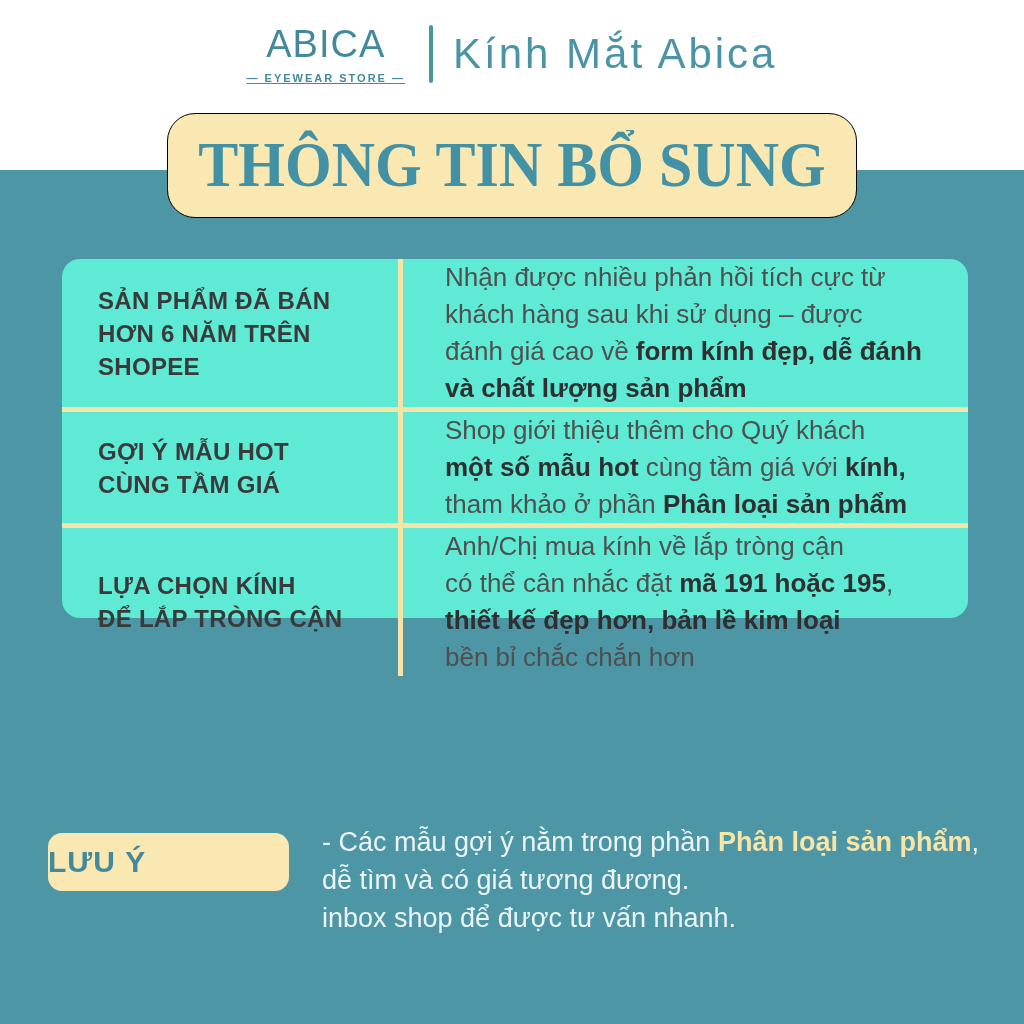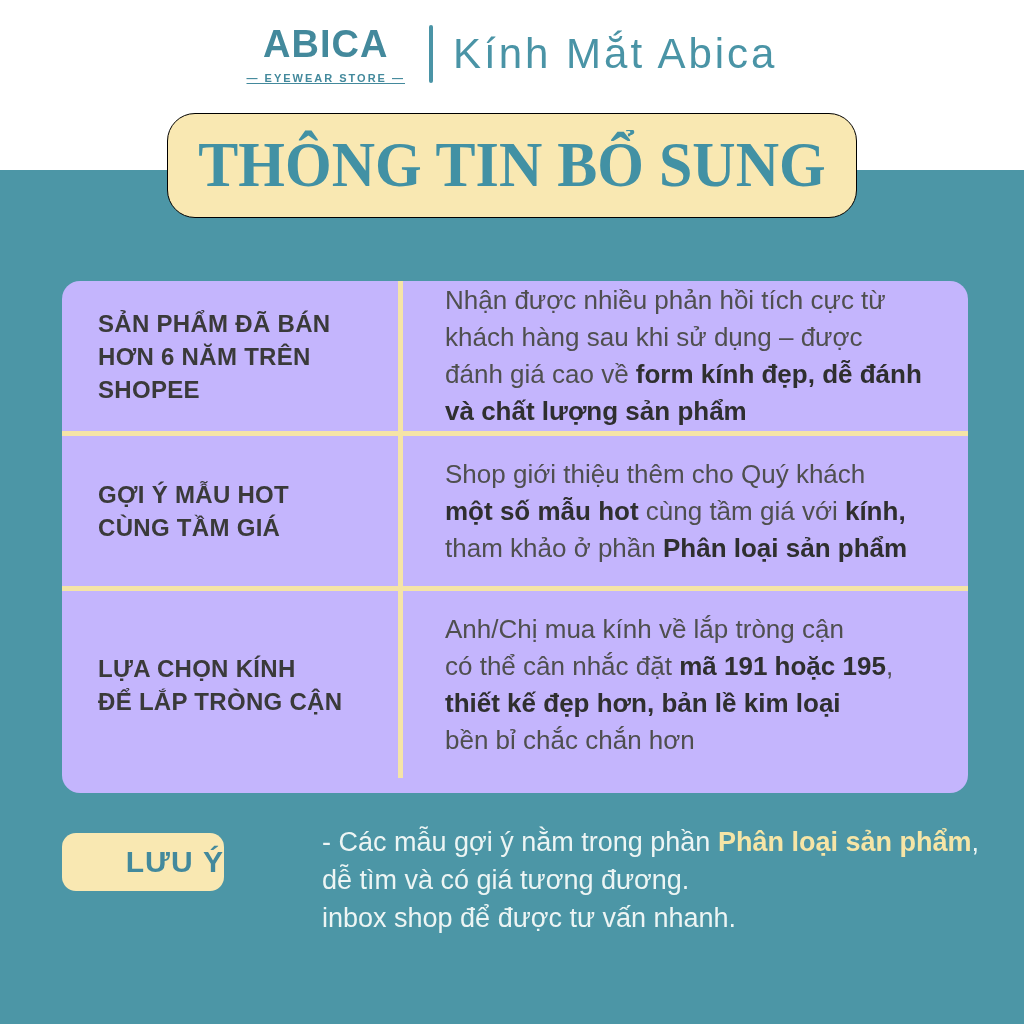"ABICA" .logo-name { font-weight: 700 -> 400 }
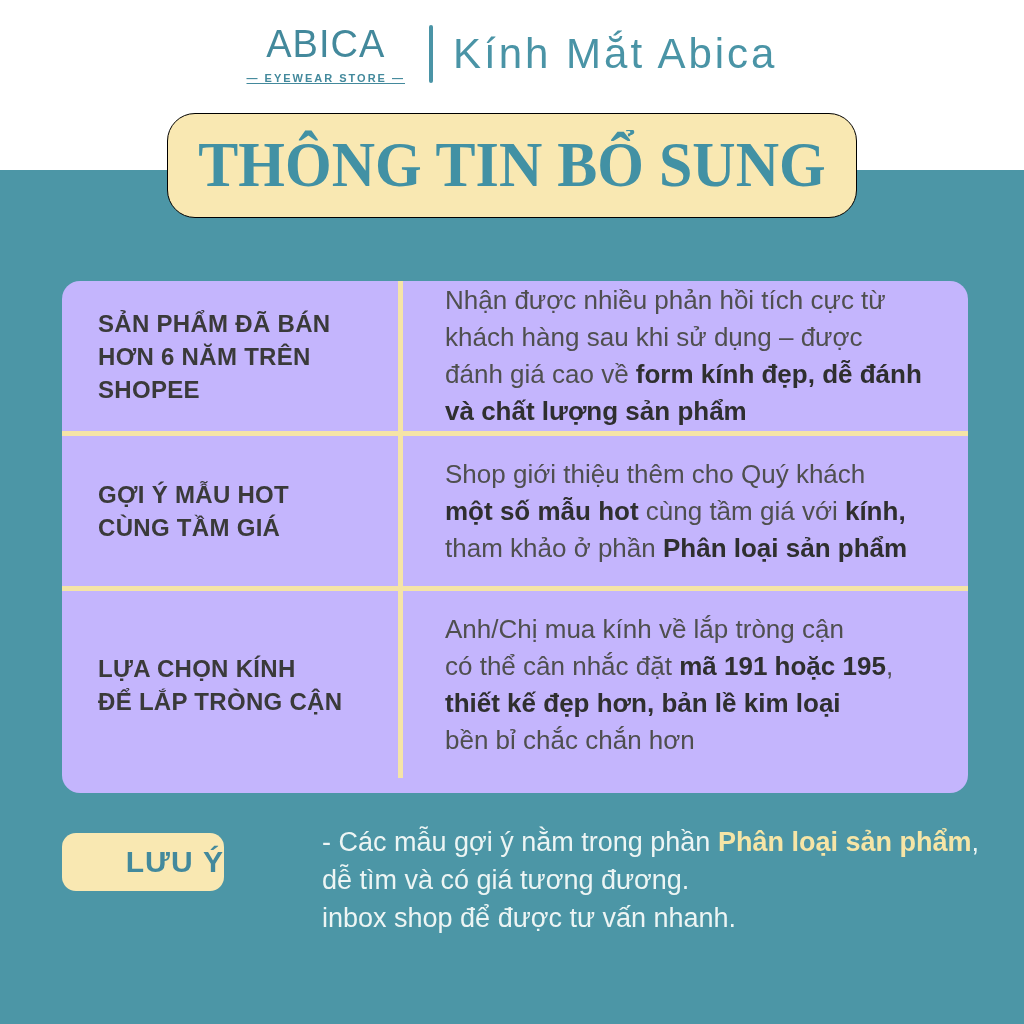"SẢN PHẨM ĐÃ BÁN" .card { background: #c4b5fd -> #5eead4; height: 512px -> 359px; top: 281px -> 259px }
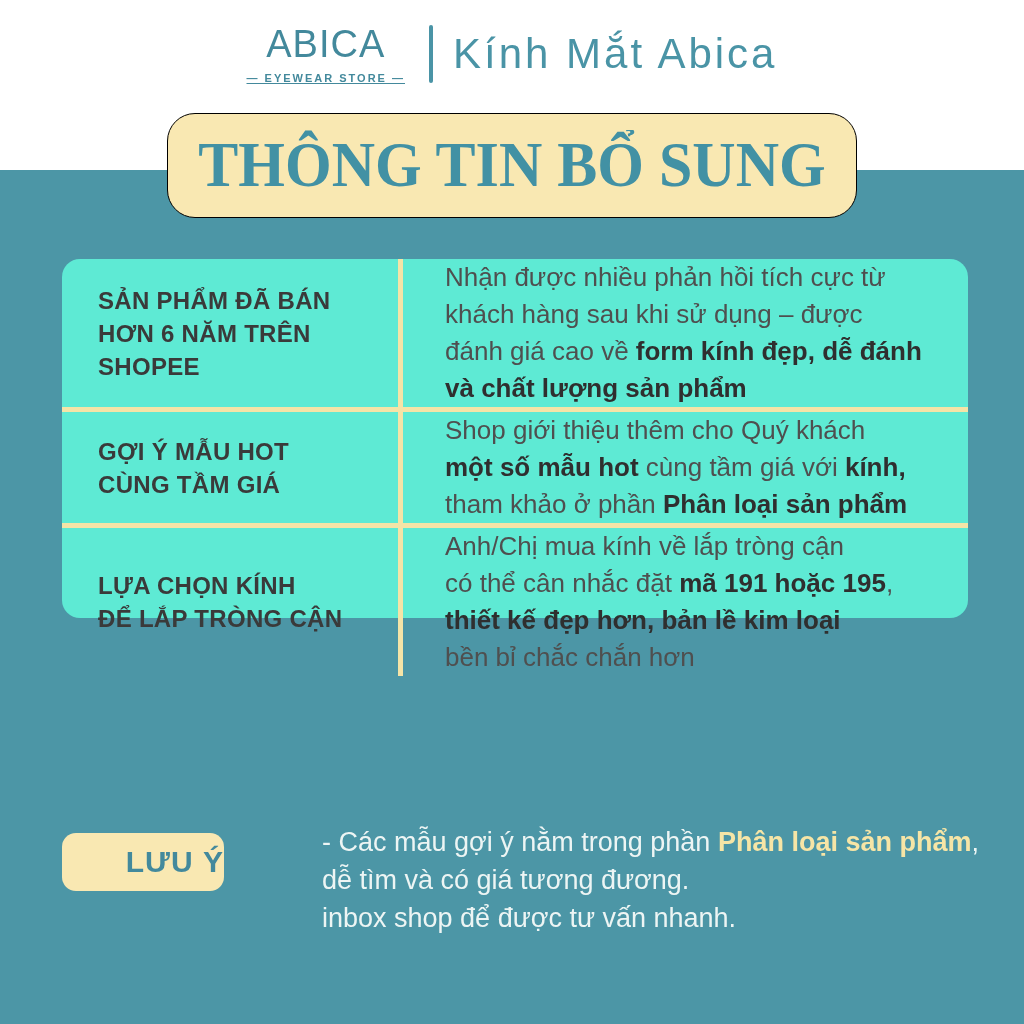"LƯU Ý" .note-badge { justify-content: flex-end -> flex-start; left: 62px -> 48px; width: 162px -> 241px }
